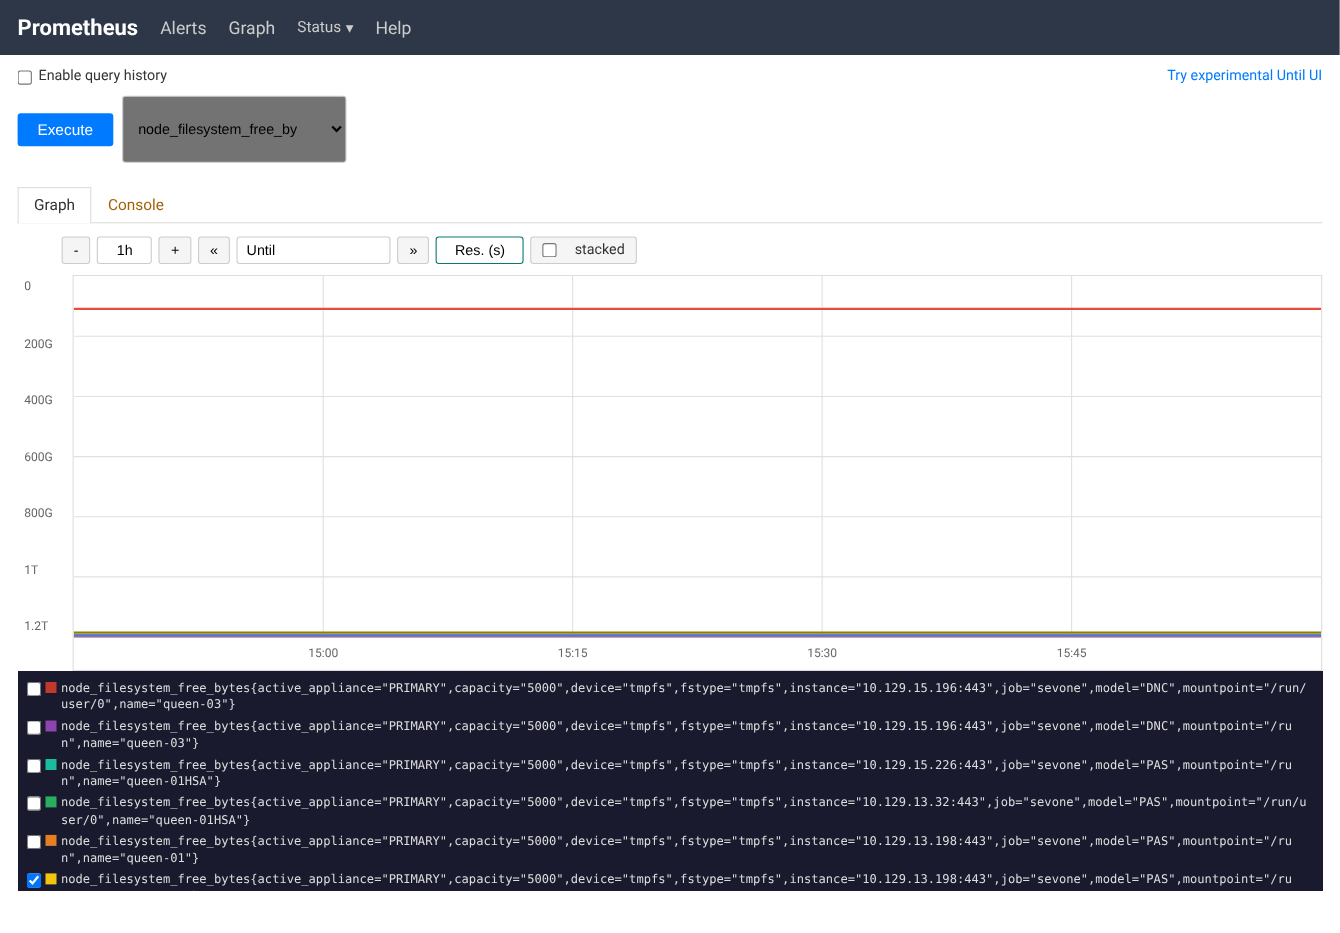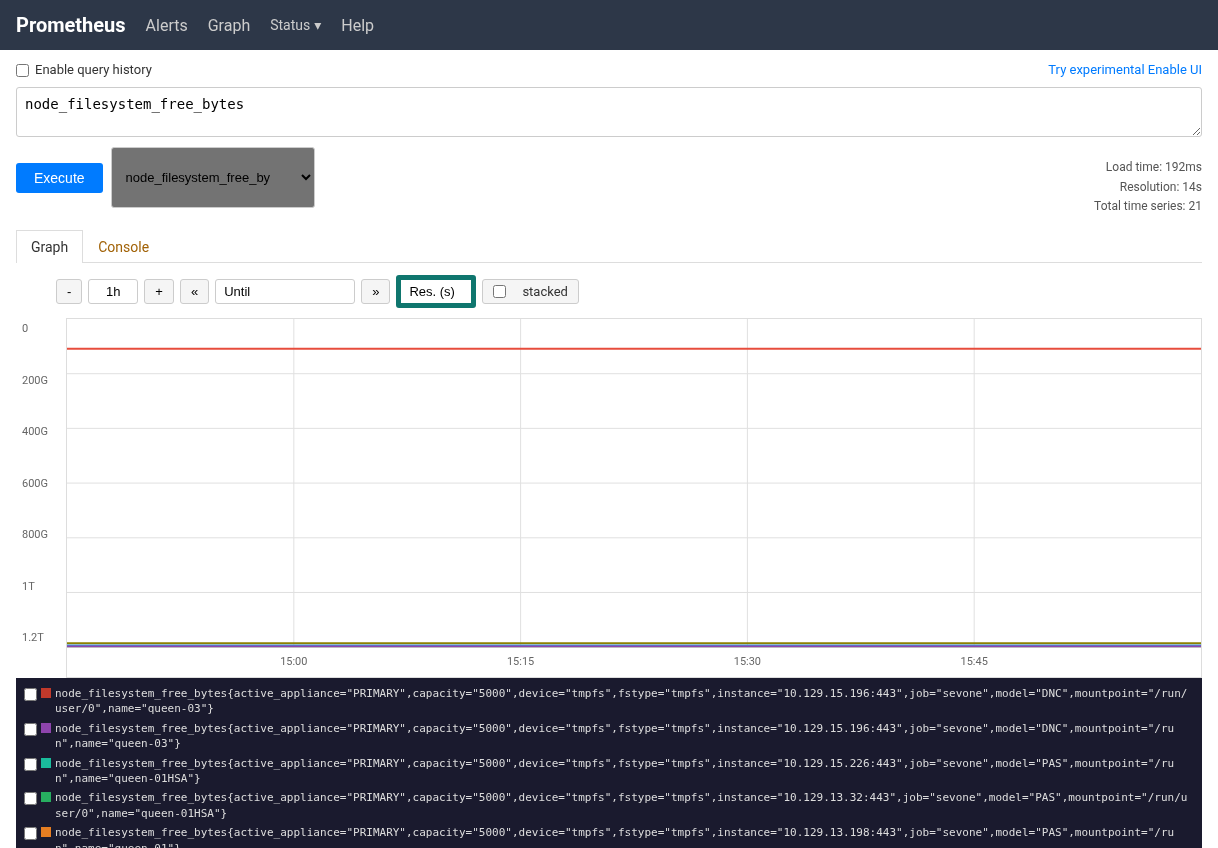"Try experimental Enable UI" a.try-react-link { text: Enable -> Until }
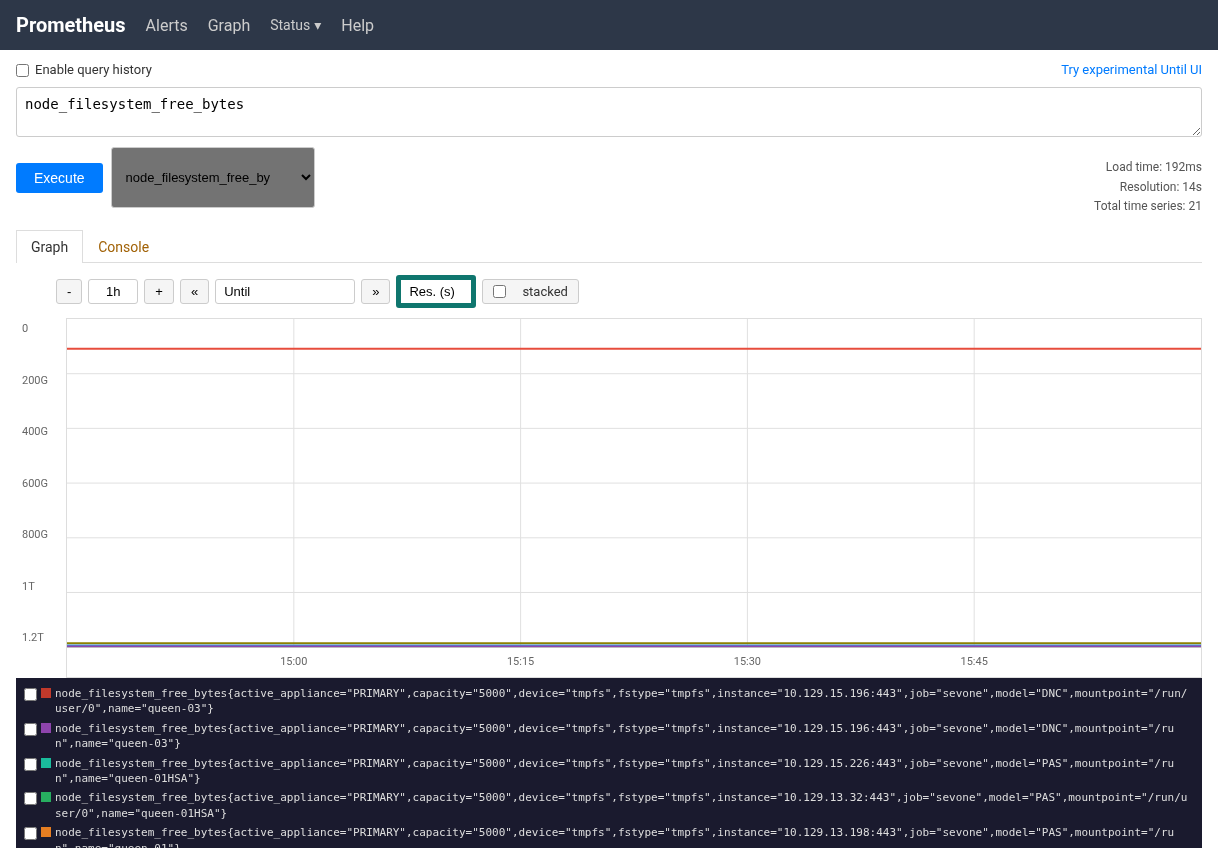"node_filesystem_free_bytes" div.query-area { html: <div> <textarea>node_filesystem_free_bytes</textarea> </div> -> none }
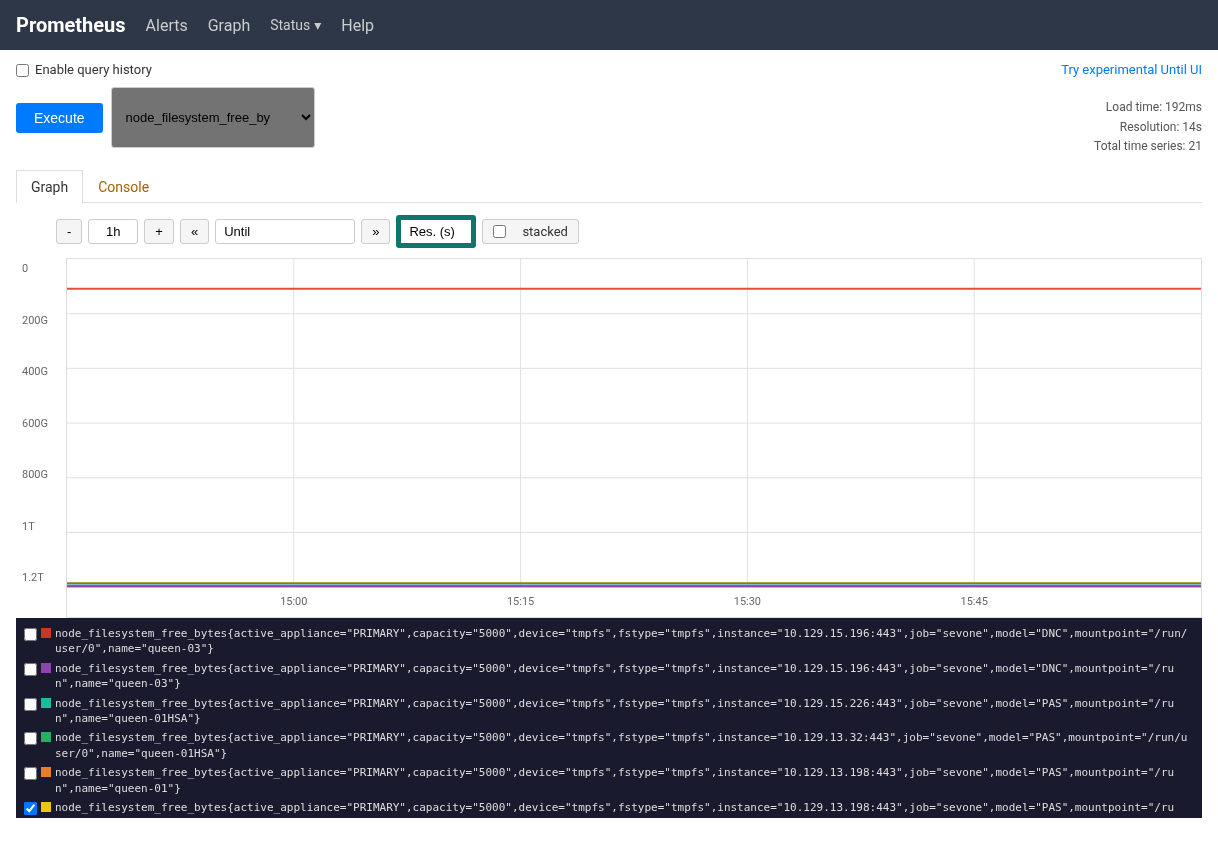"Load time: 192ms" div.stats-box { html: <div> <div>Load time: 192ms</div> <div>Resolution: 14s</div> <div>Total time series: 21</div> </div> -> none }
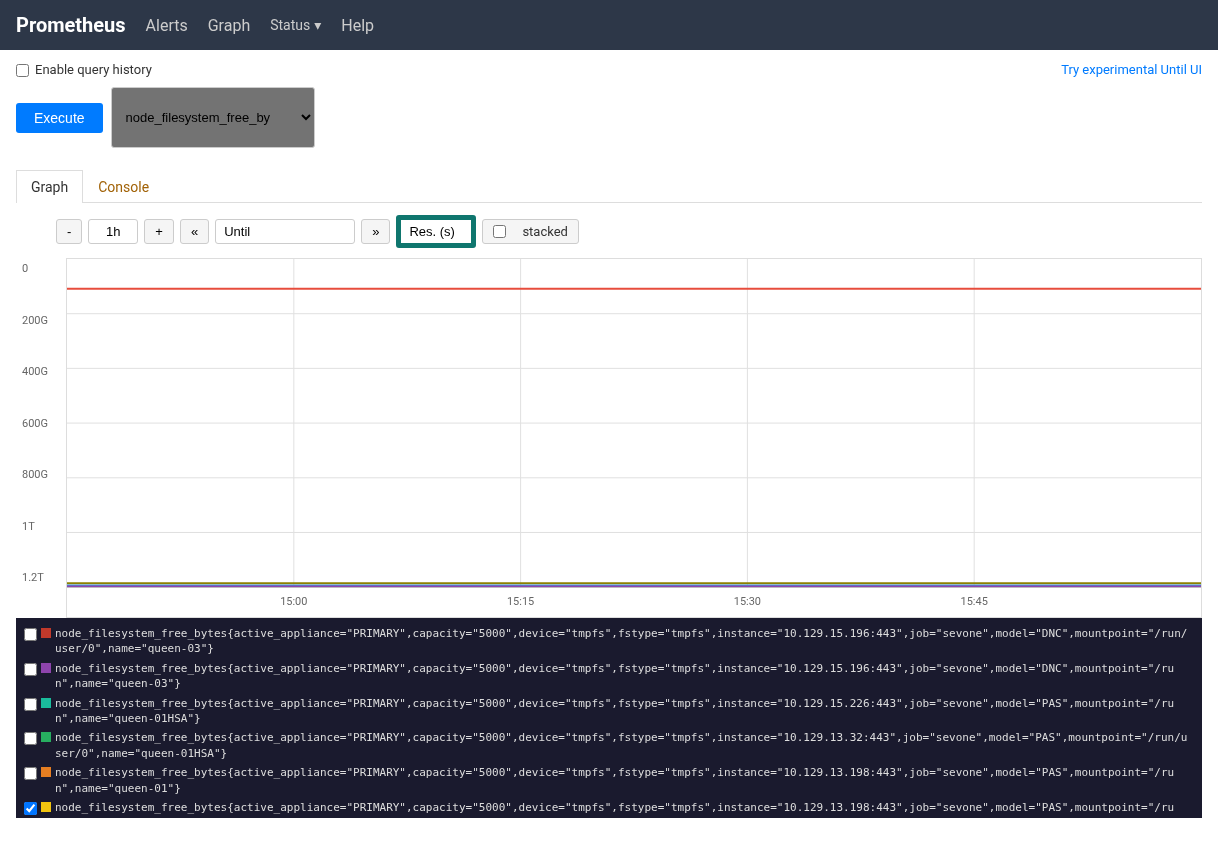"Res. (s)" .res-input { border: 5px solid #0f766e -> 1px solid #0f766e; text-align: none -> center }
